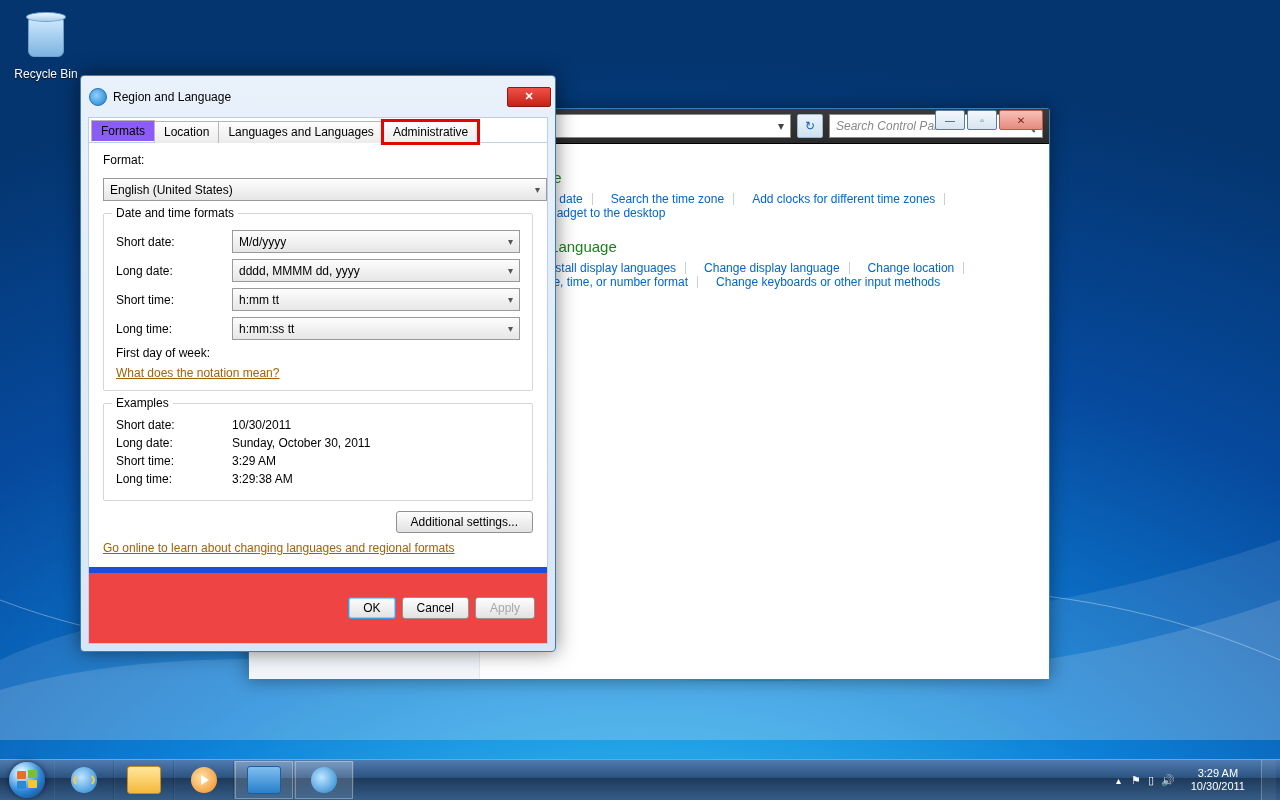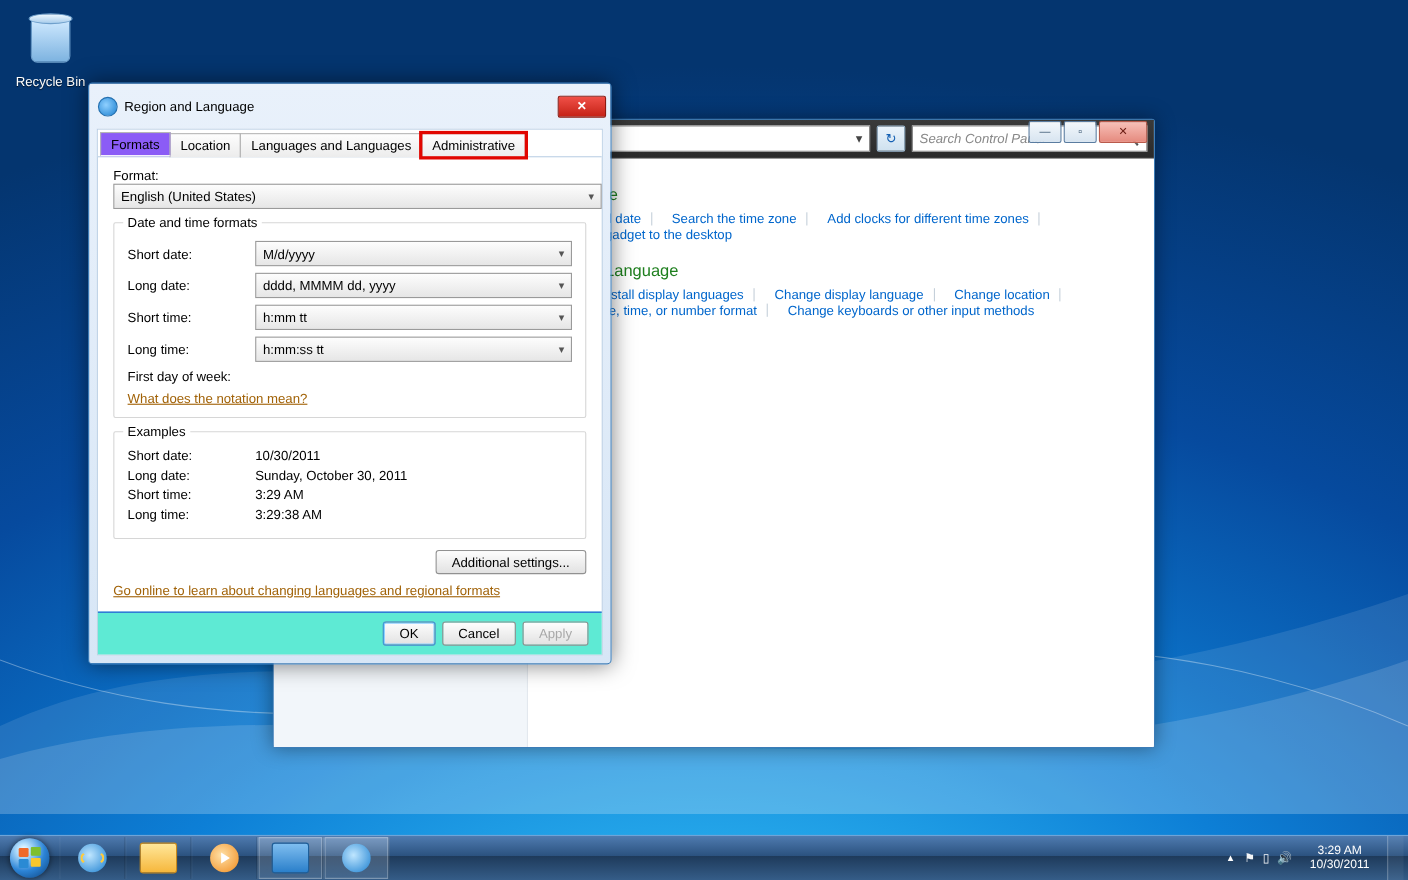"Format:" .lbl { margin-bottom: 0 -> 11px }
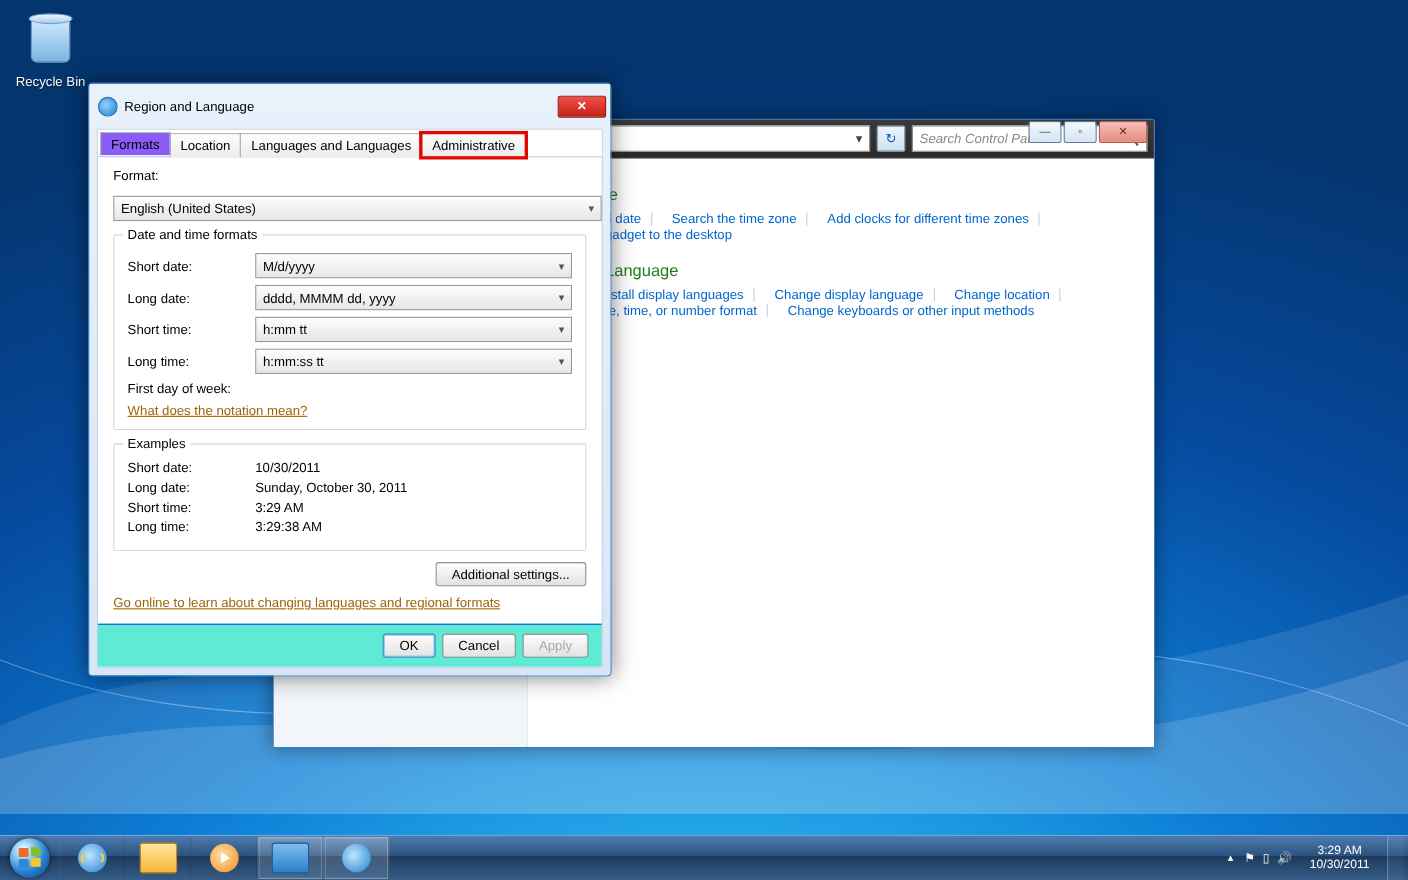"OK" .dlg-buttons { background: #5eead4 -> #ef4444; border-top: 1px solid #1d4ed8 -> 6px solid #1d4ed8; padding: 8px 12px -> 24px 12px }
